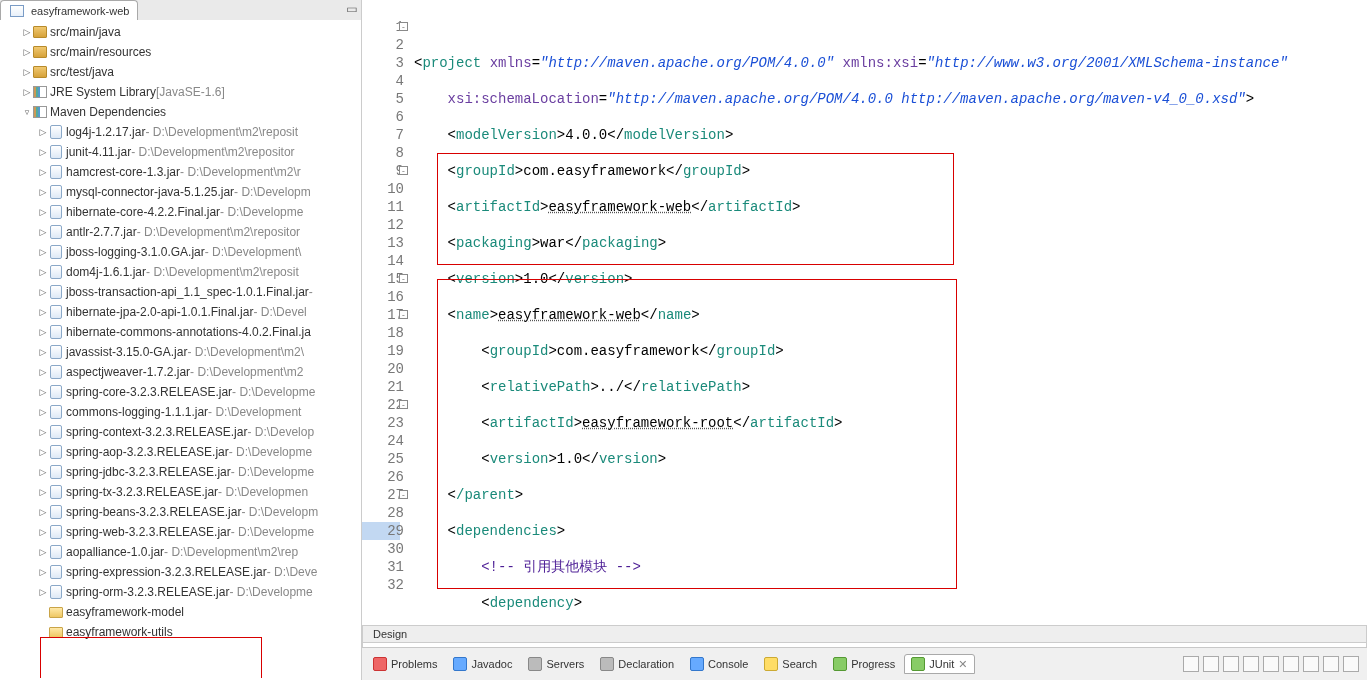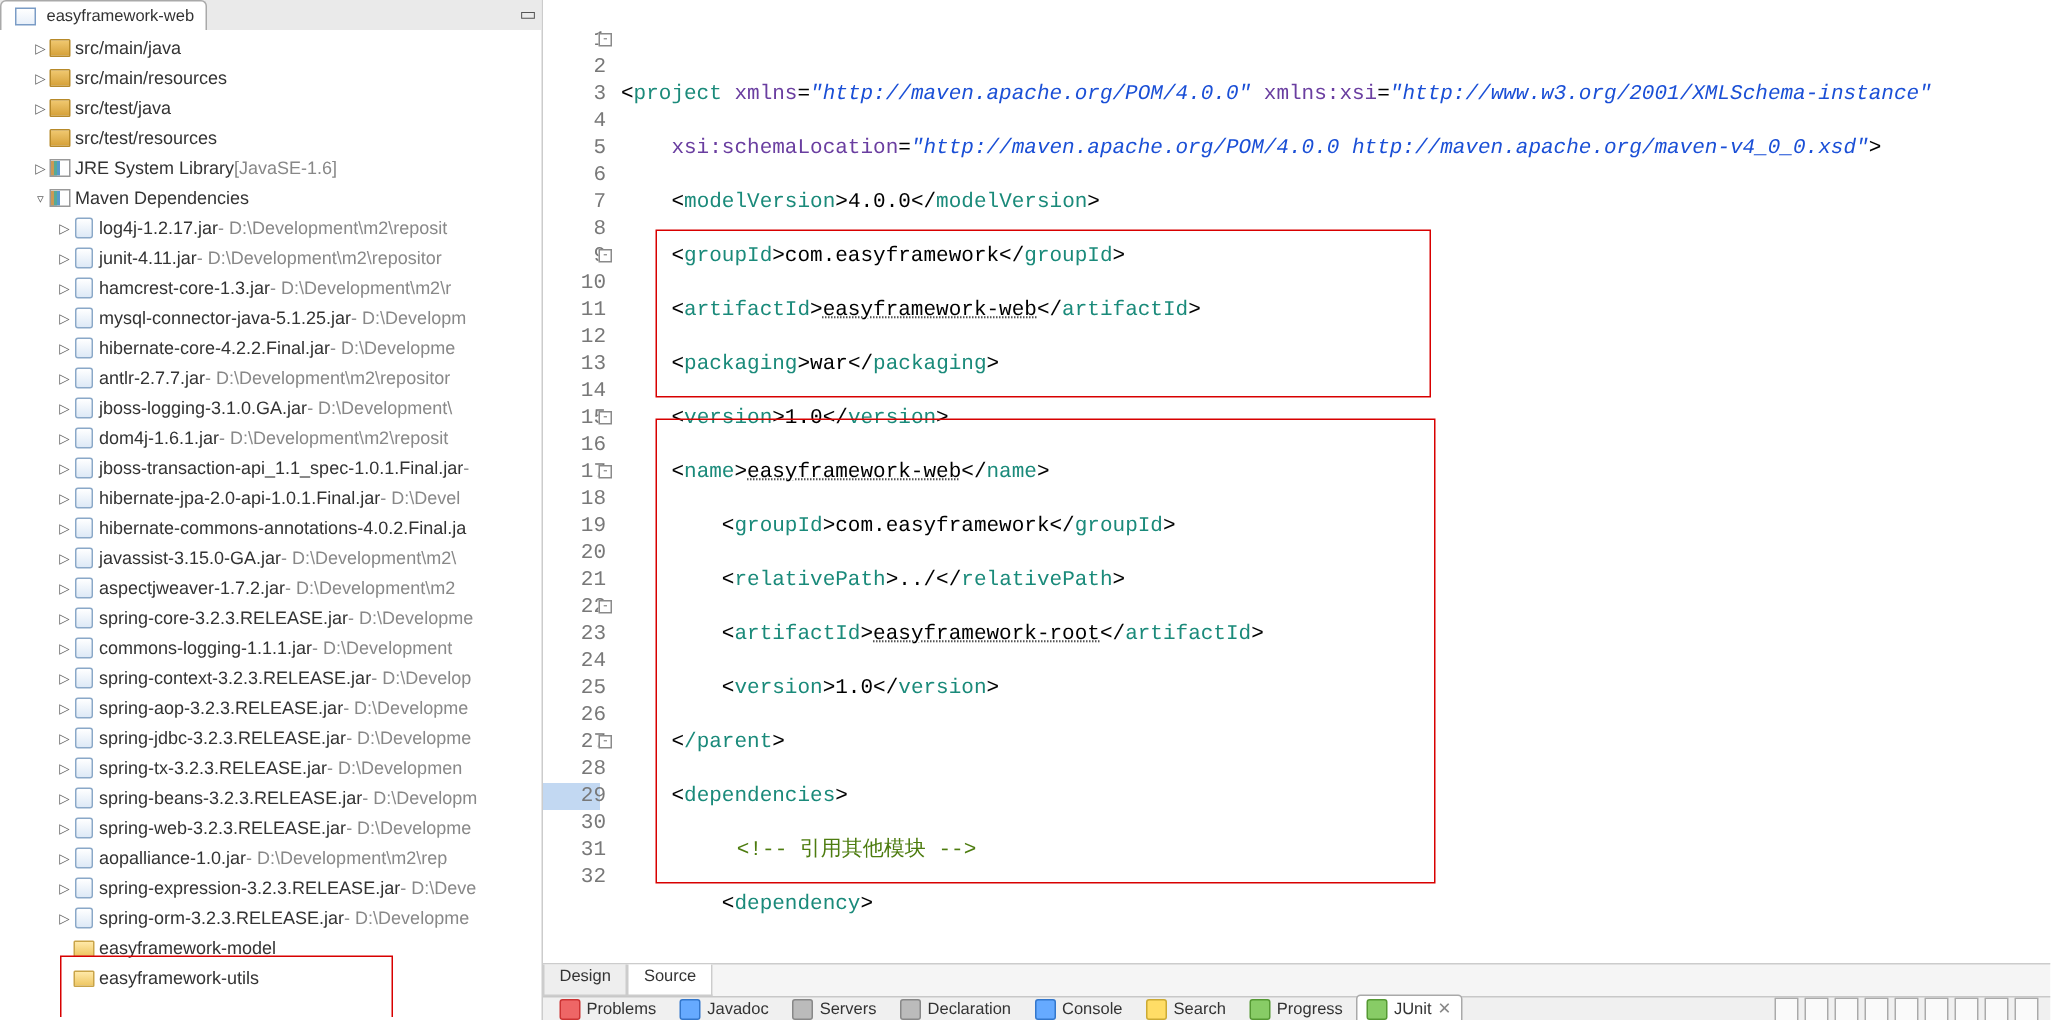"src/test/resources" div.tree-item { html: <div> <span></span> <span></span> <span></span> <span>src/test/resources</span> </div> -> none }
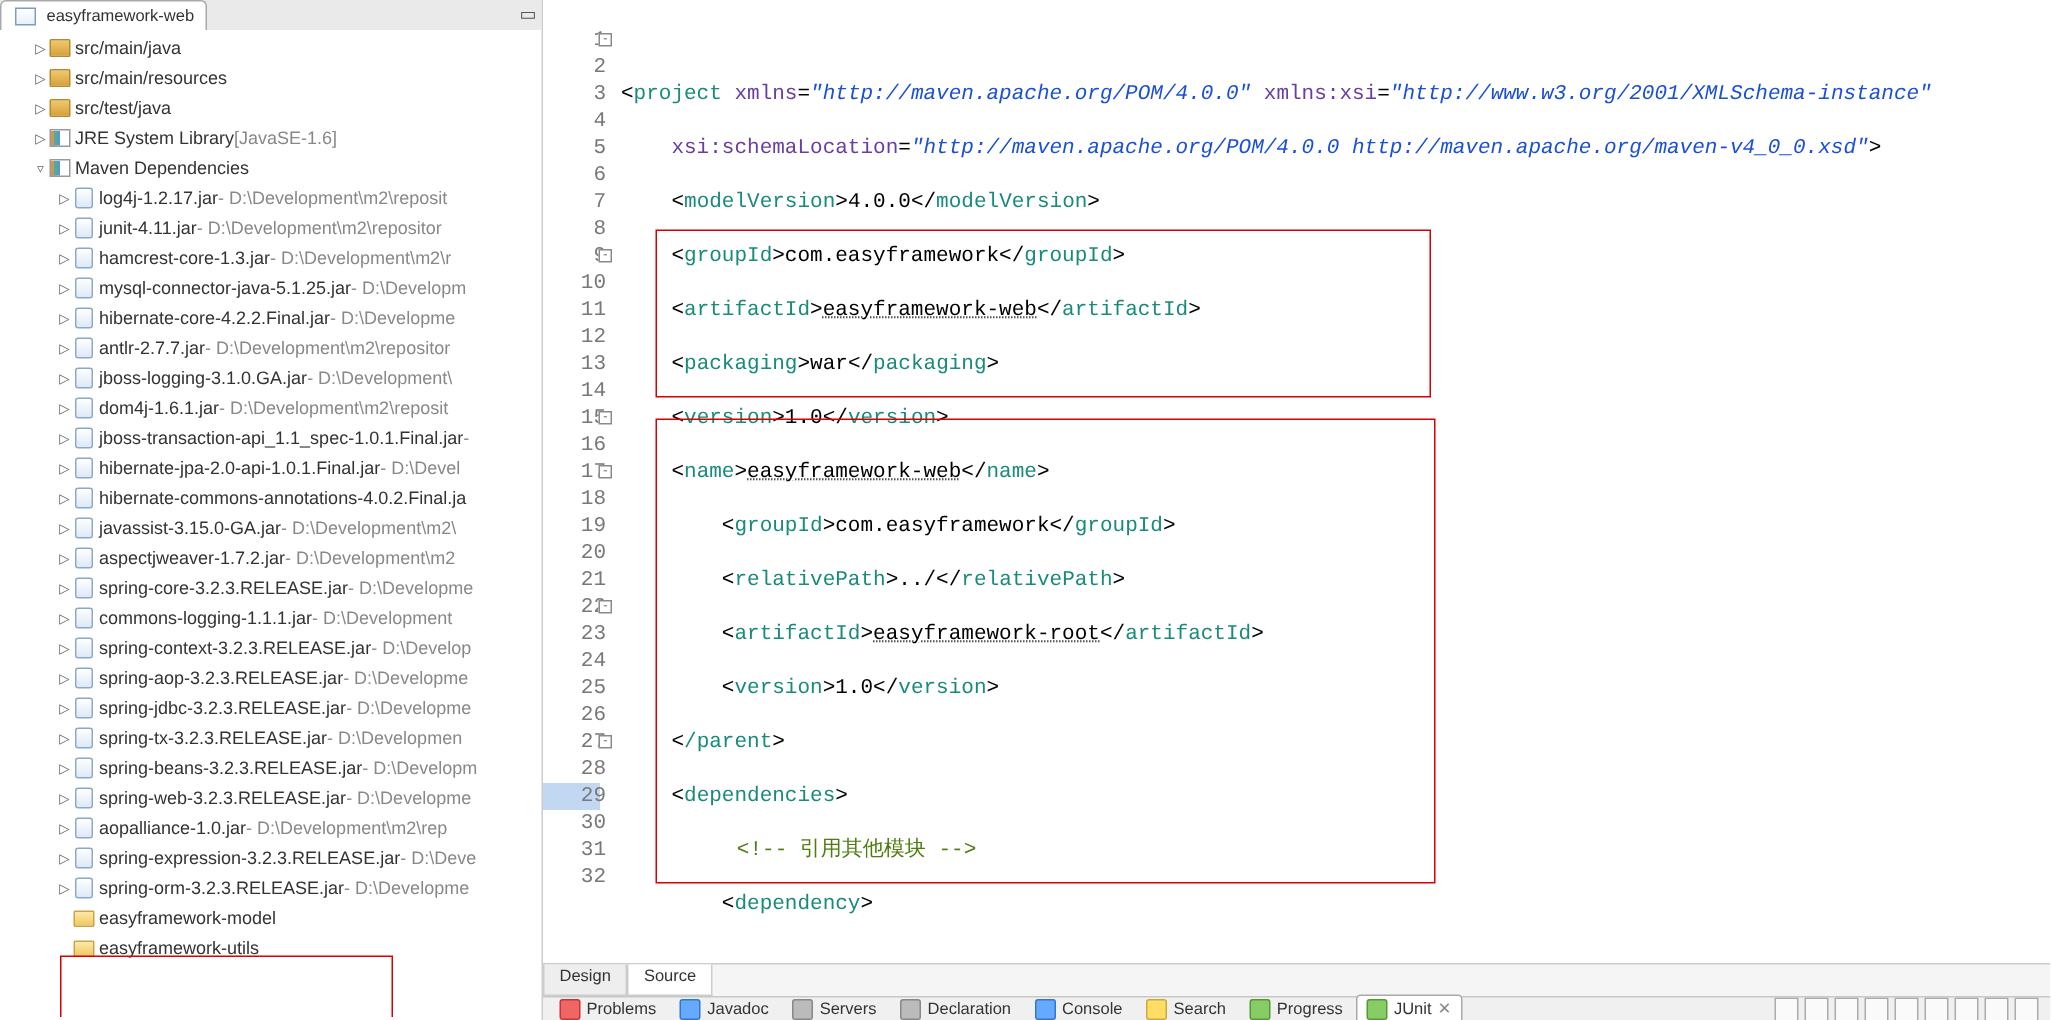"<!-- 引用其他模块 -->" .t-cmt { color: #4d7c0f -> #4c1d95; margin-left: 10px -> none }
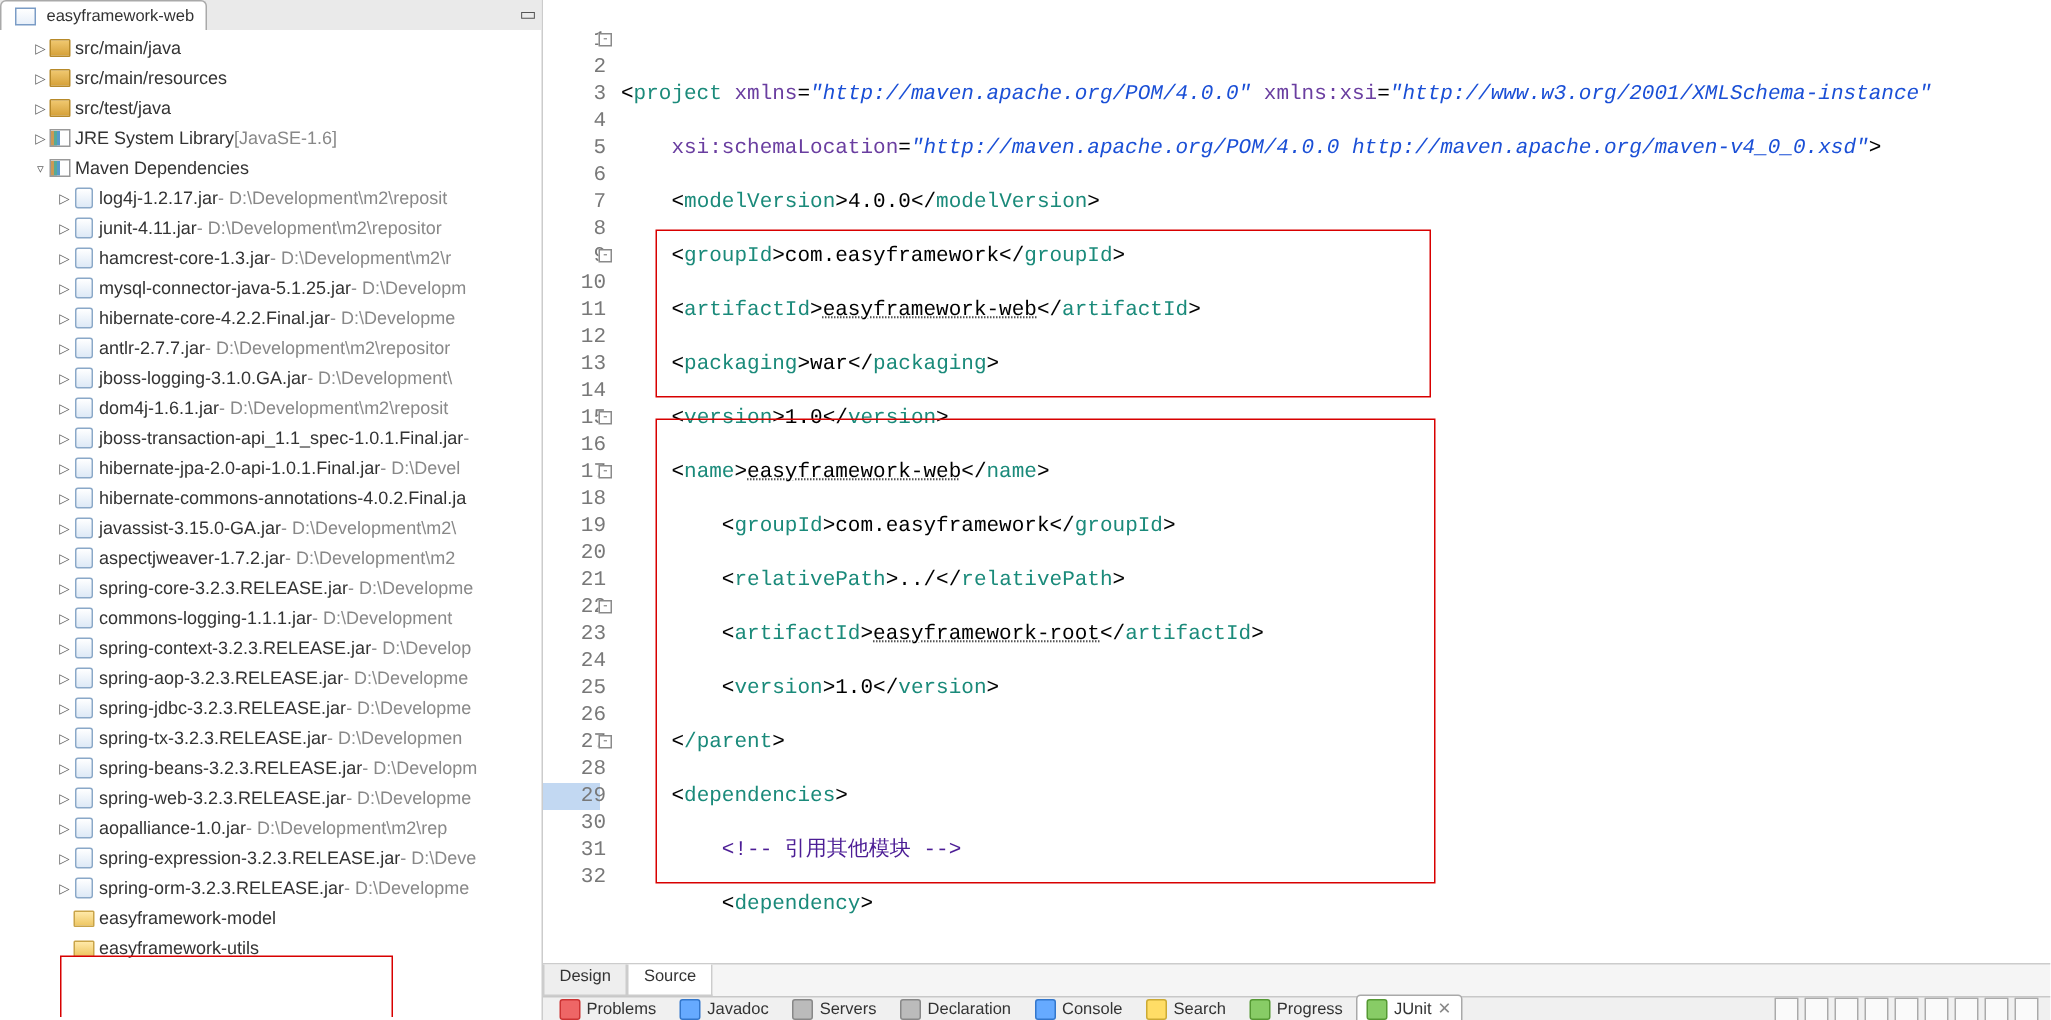"Design" .design-tabs { flex-direction: none -> column }
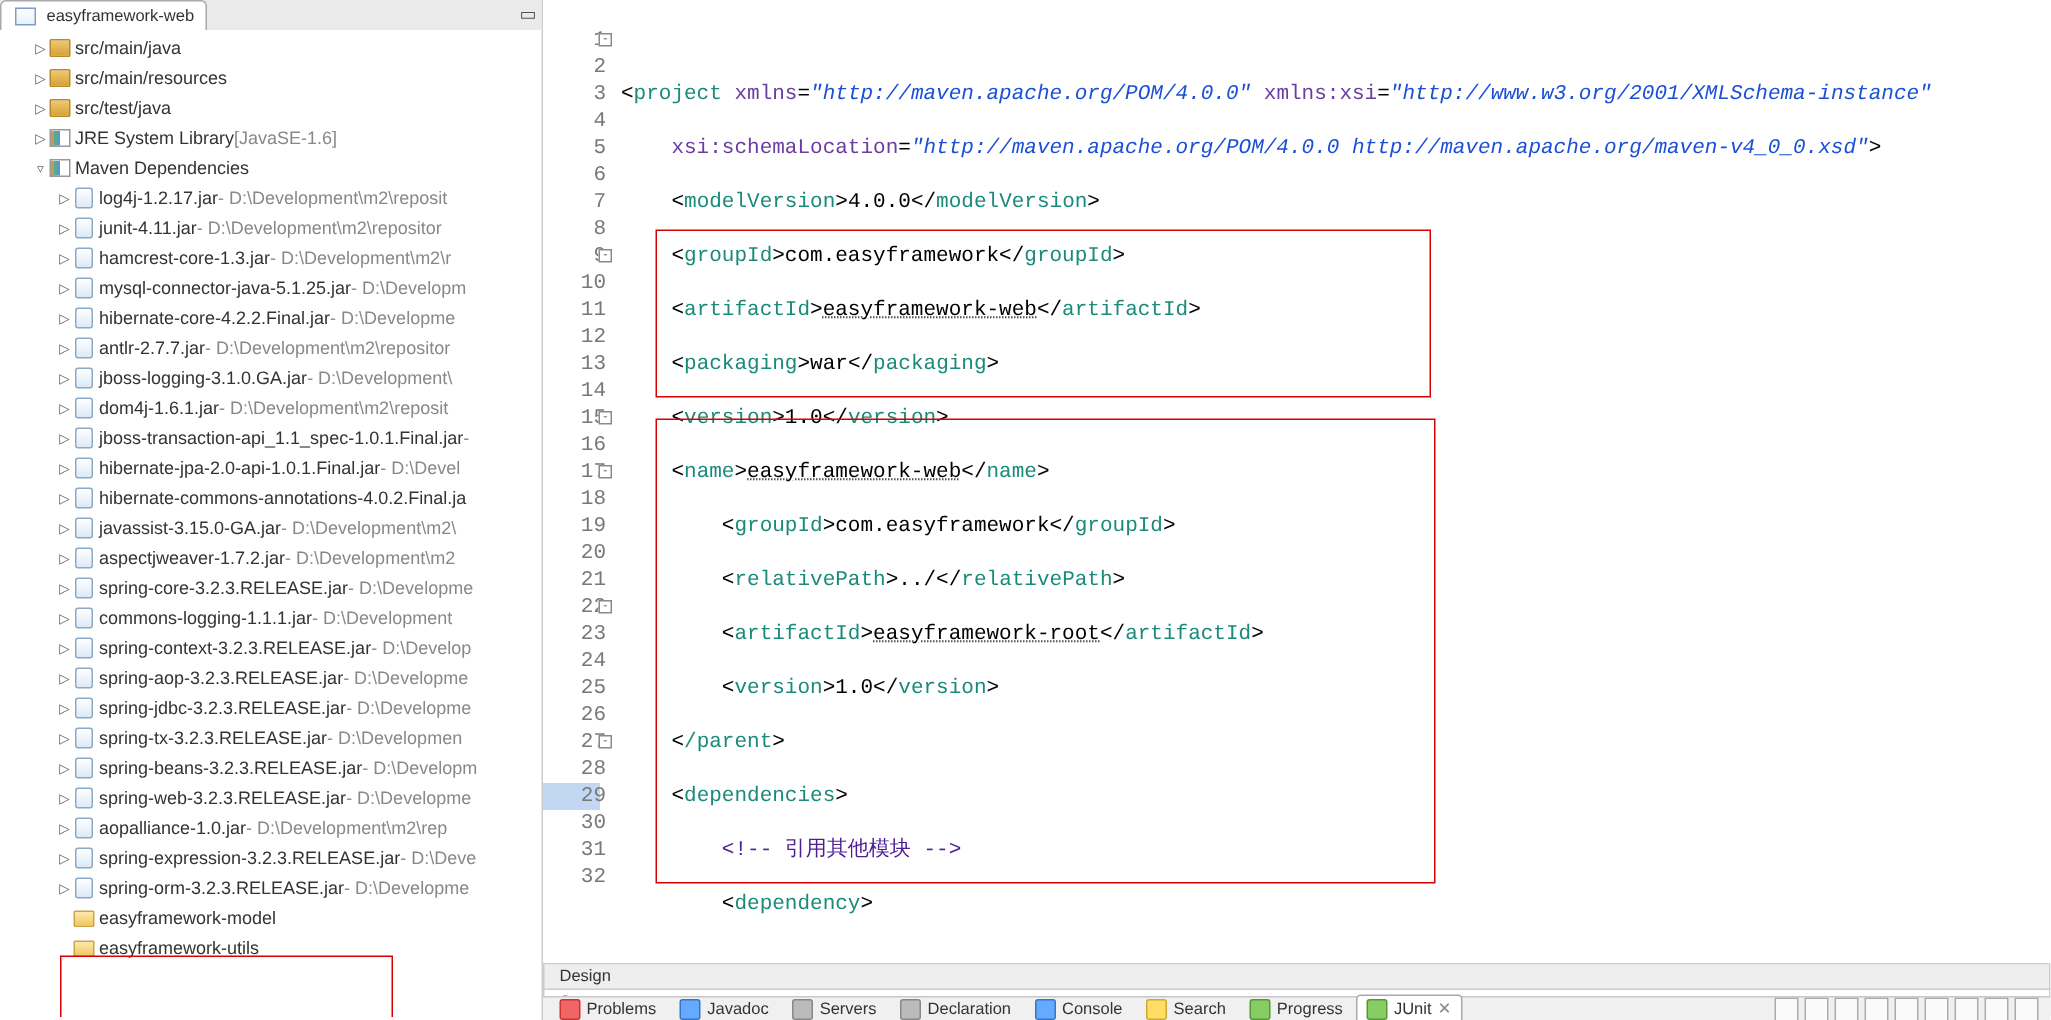"Problems" .bottom-bar { height: 16px -> 33px }
